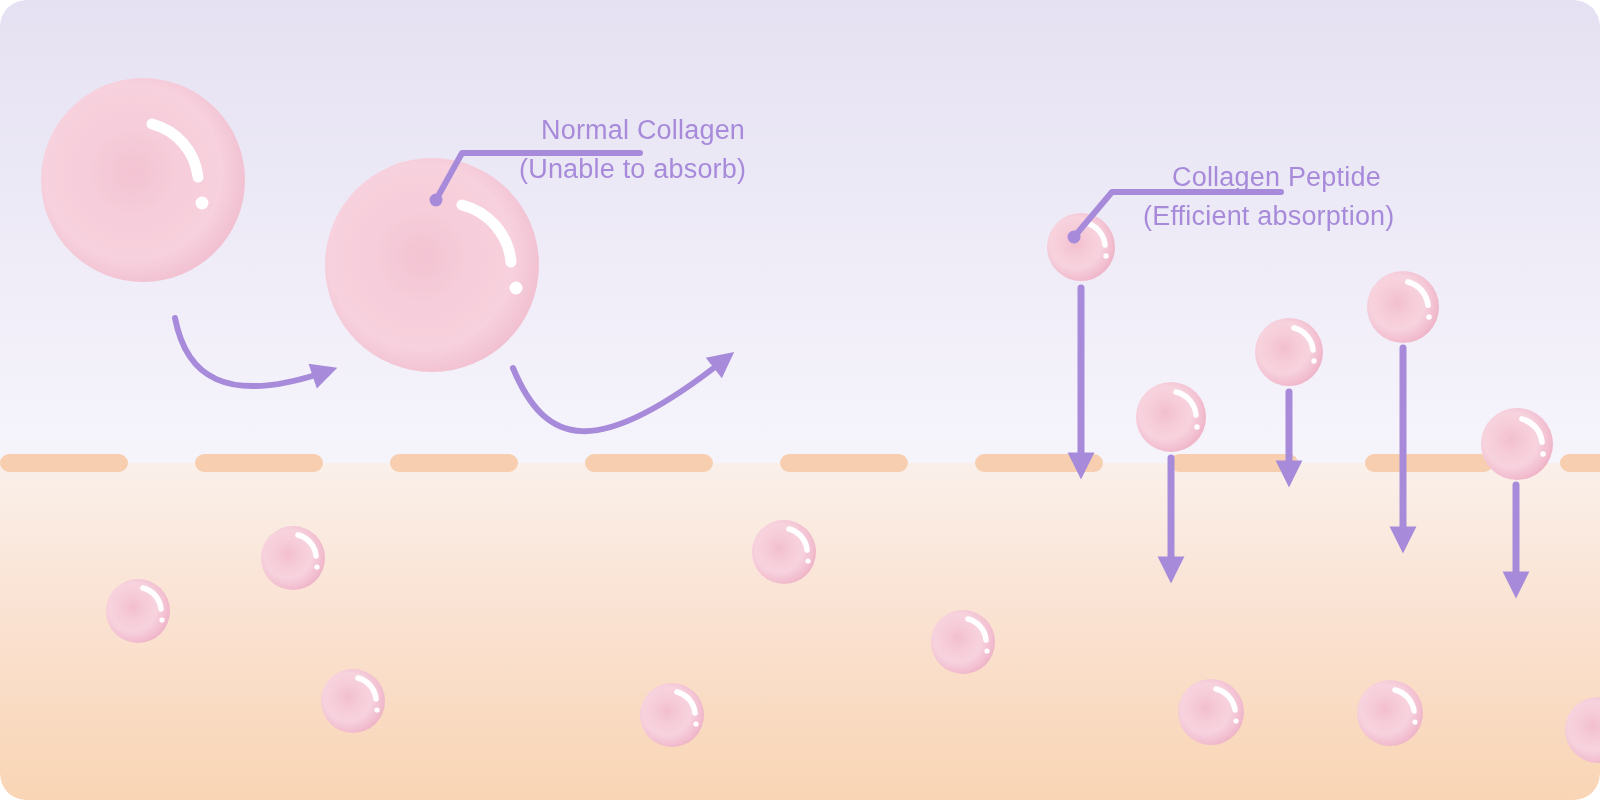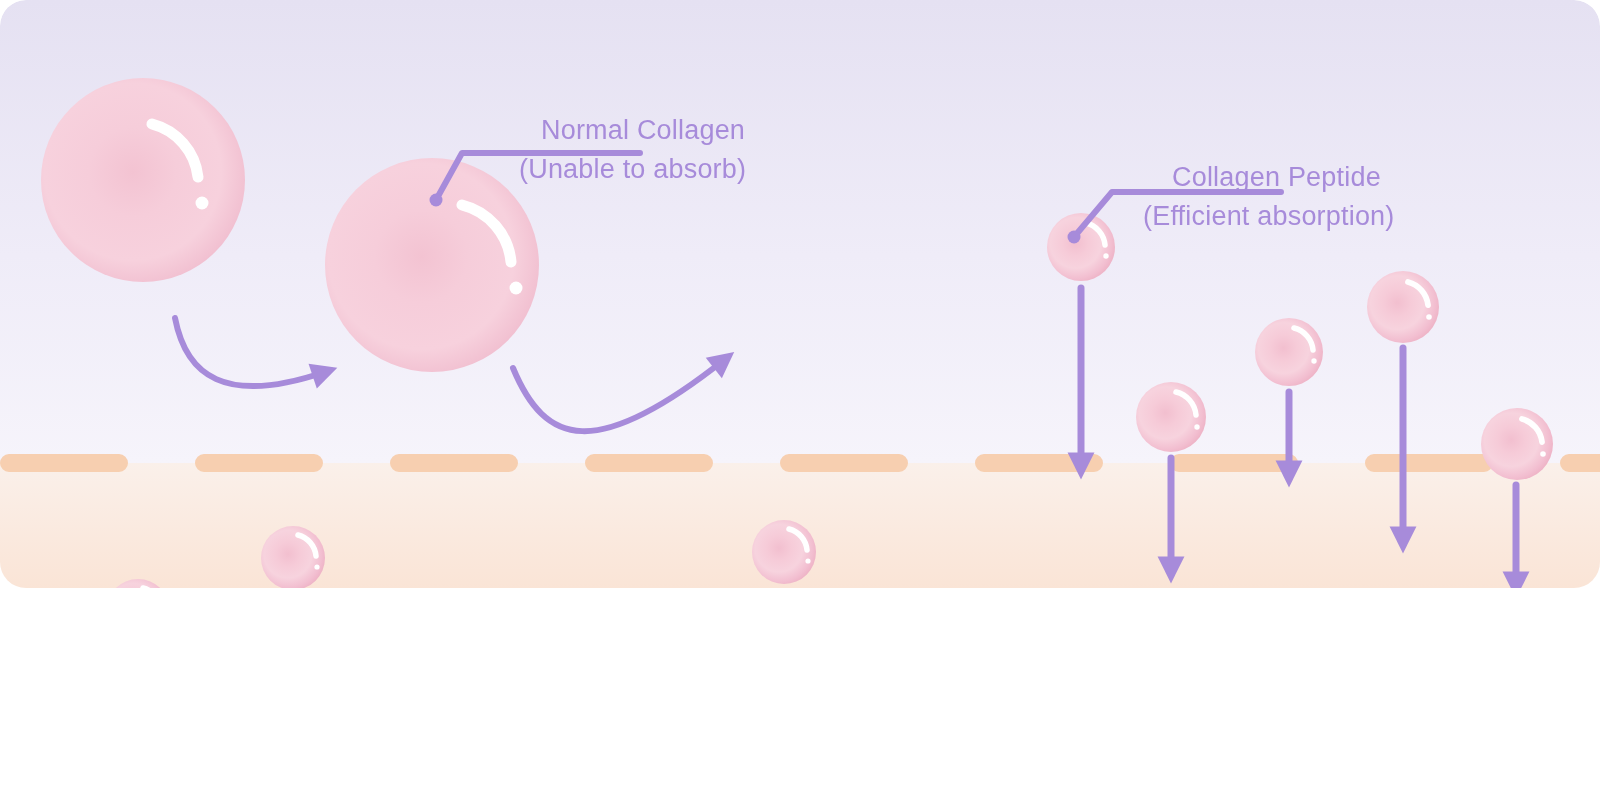"Normal Collagen" #stage { height: 588px -> 800px }
